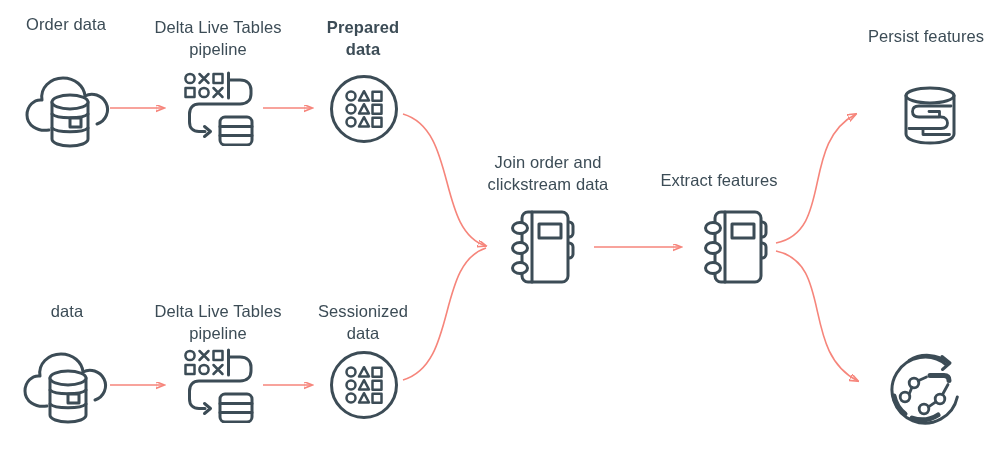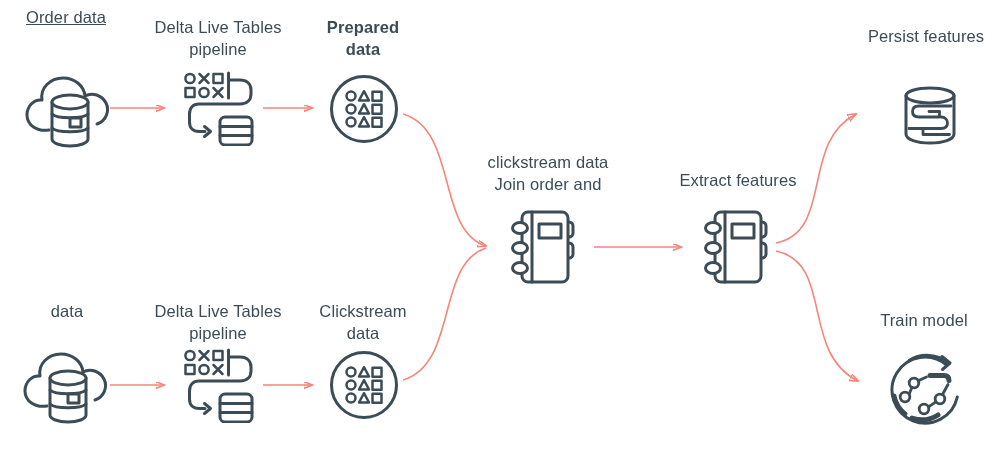"Order data" div.label { text-decoration: underline -> none; top: 6px -> 13px }
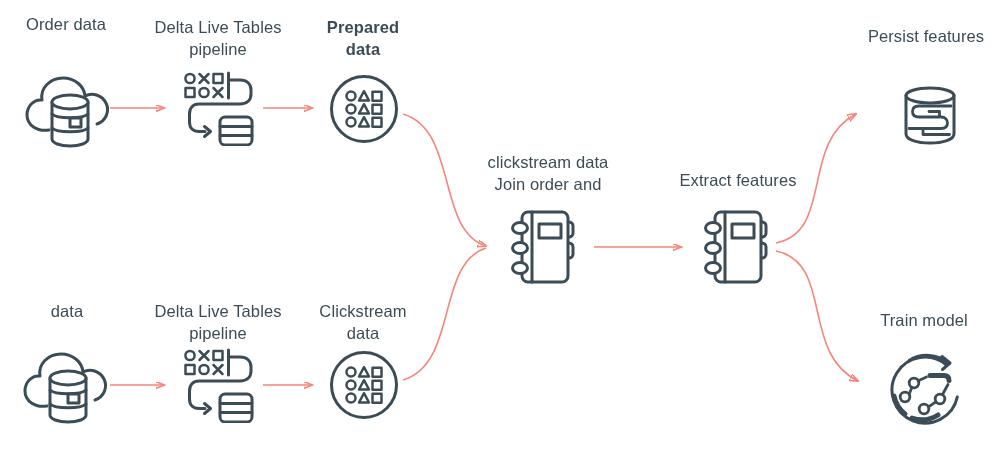"clickstream data" div { order: before "Join order and" -> after "Join order and" }
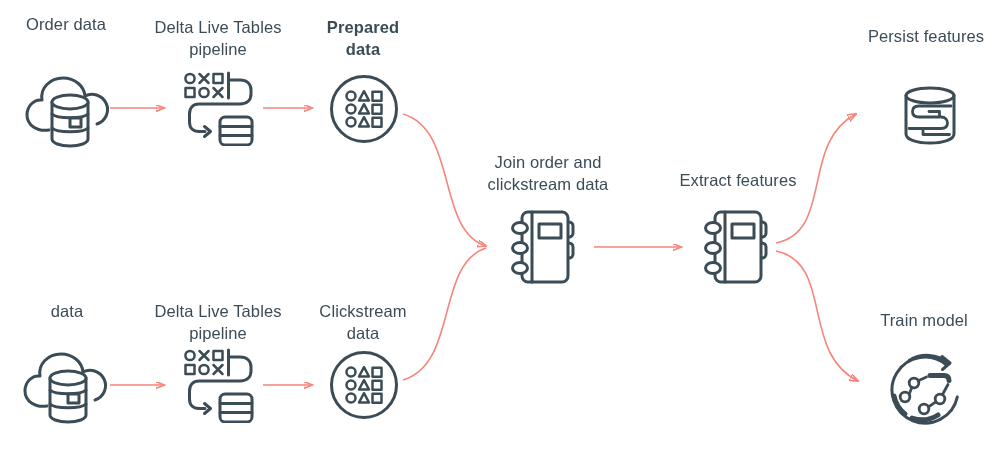"Extract features" div.label { left: 662px -> 643px }
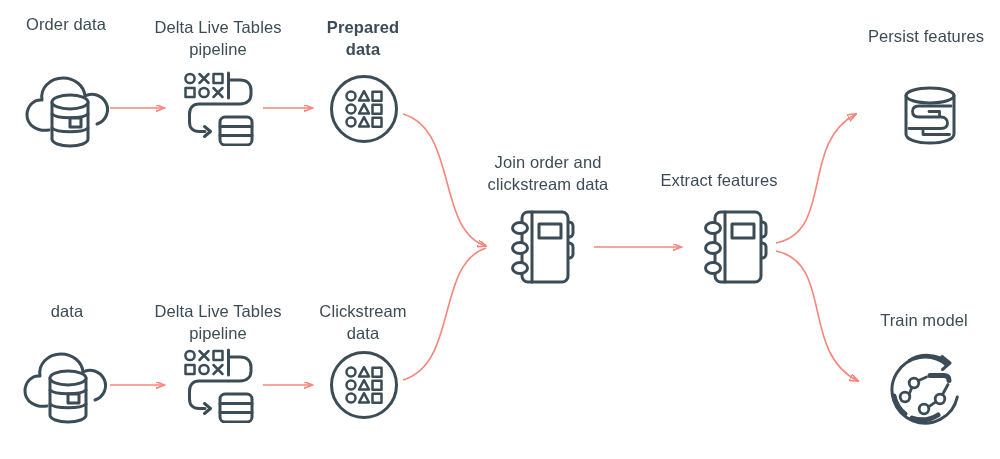"Clickstream" div { text: Clickstream -> Sessionized }
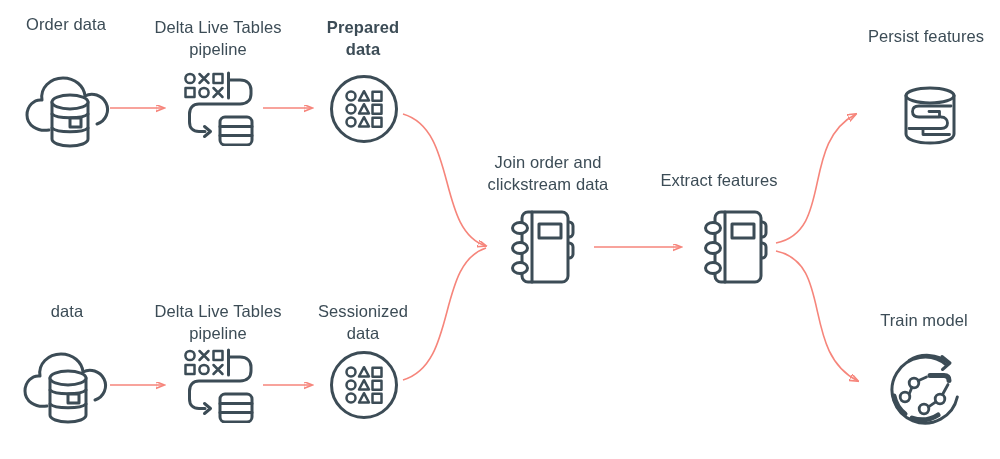"Train model" div.label { html: <div> <div>Train model</div> </div> -> none }
